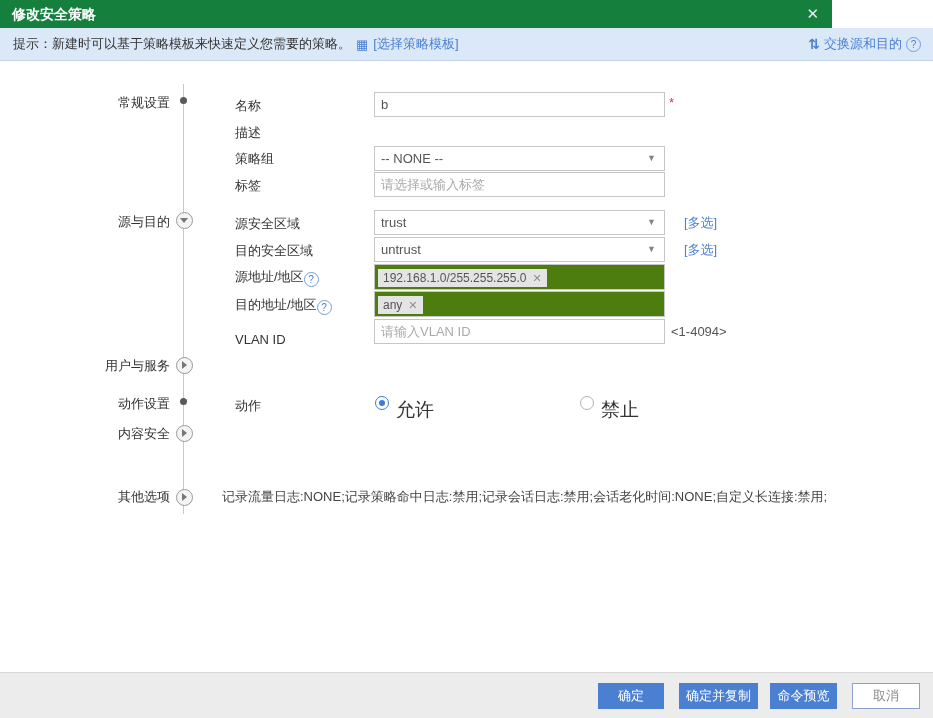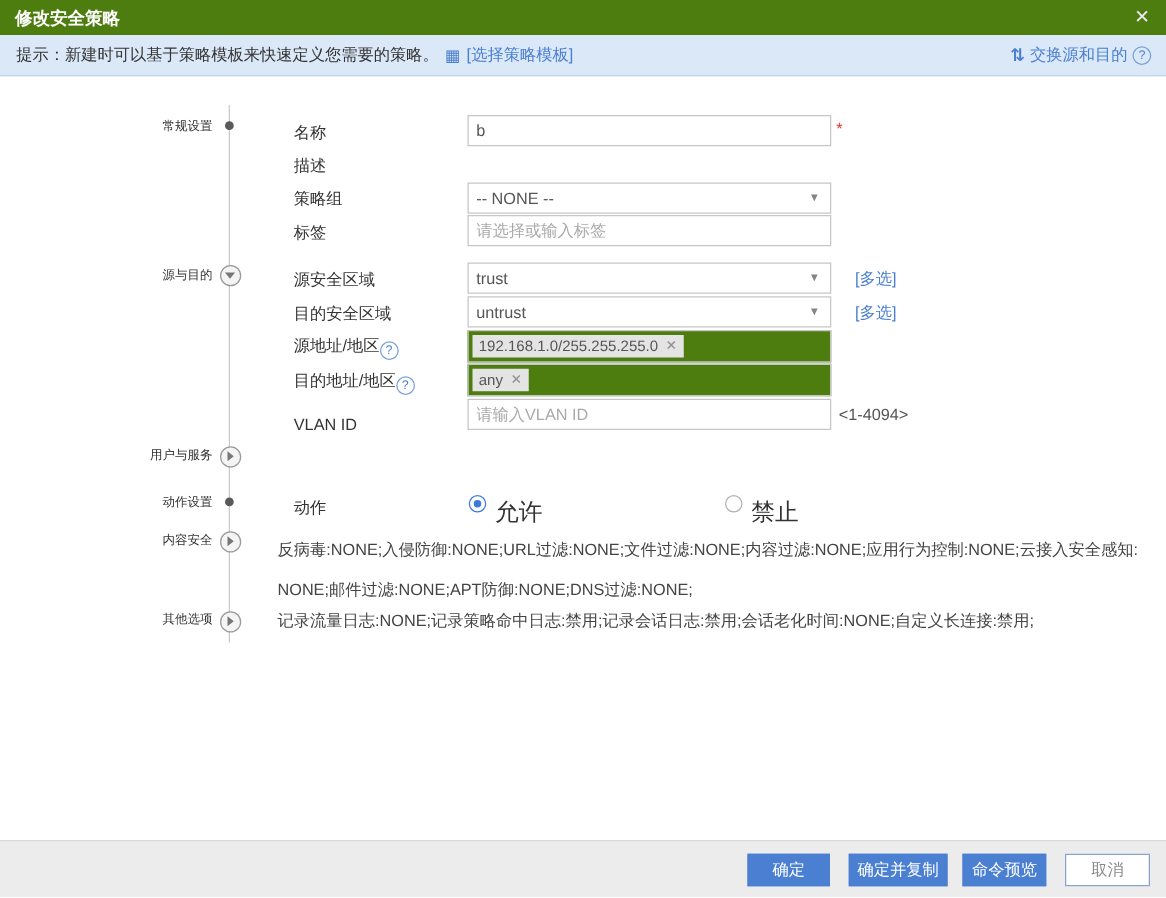"修改安全策略" .titlebar { background: #4d7c0f -> #15803d; width: 933px -> 832px }
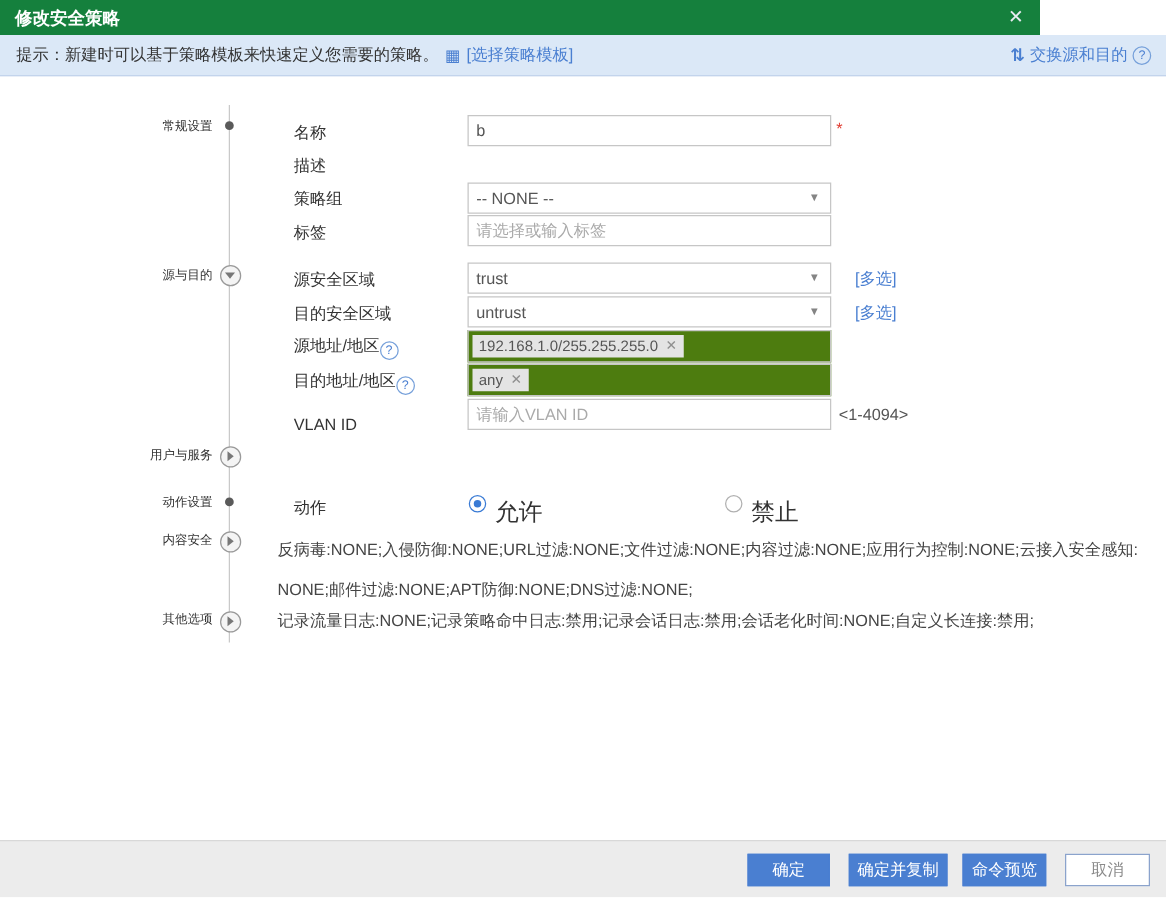"常规设置" .section-label { font-size: 10px -> 13px }
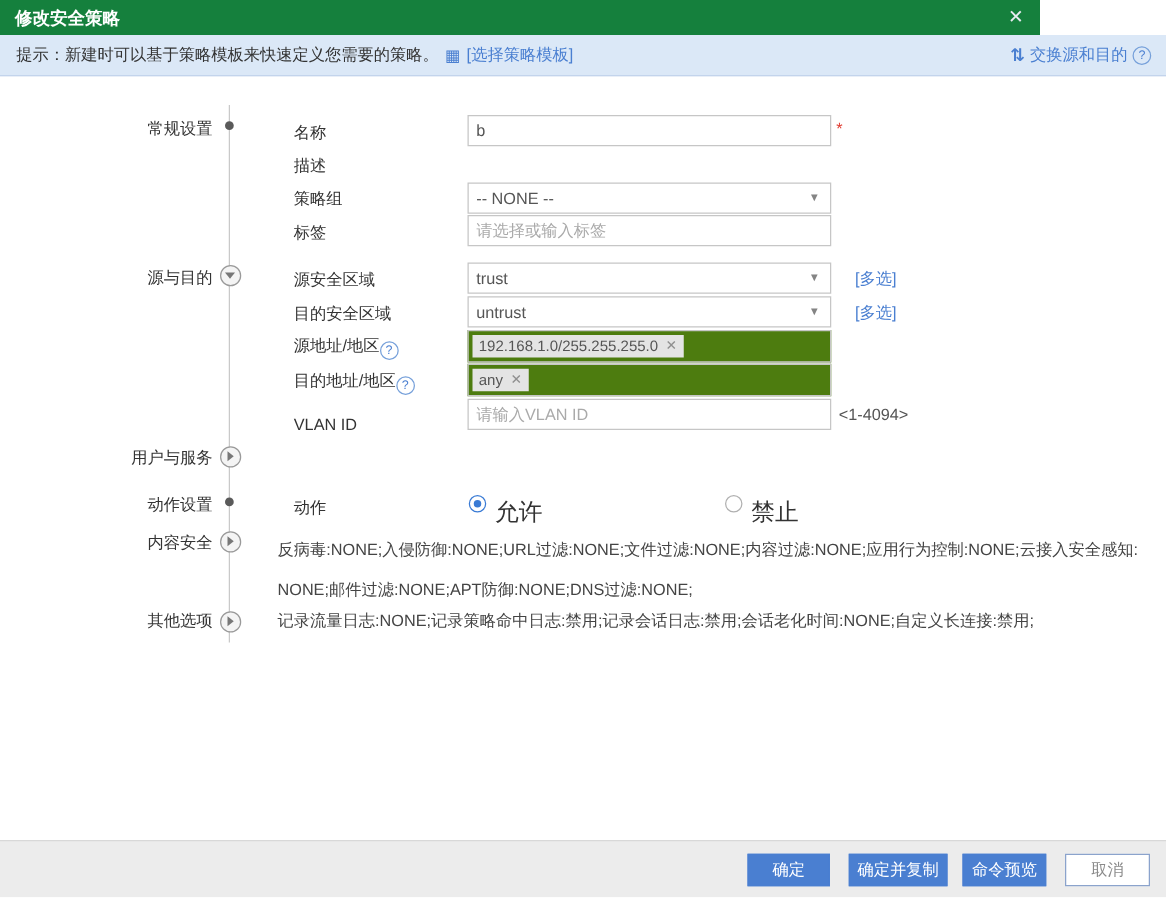"反病毒:NONE;入侵防御:NONE;URL过滤:NONE;文件过滤:NONE;" div.summary { html: <div>反病毒:NONE;入侵防御:NONE;URL过滤:NONE;文件过滤:NONE;内容过滤:NONE;应用行为控制:NONE;云接入安全感知:NONE;邮件过滤:NONE;APT防御:NONE;DNS过滤:NONE;</div> -> none }
